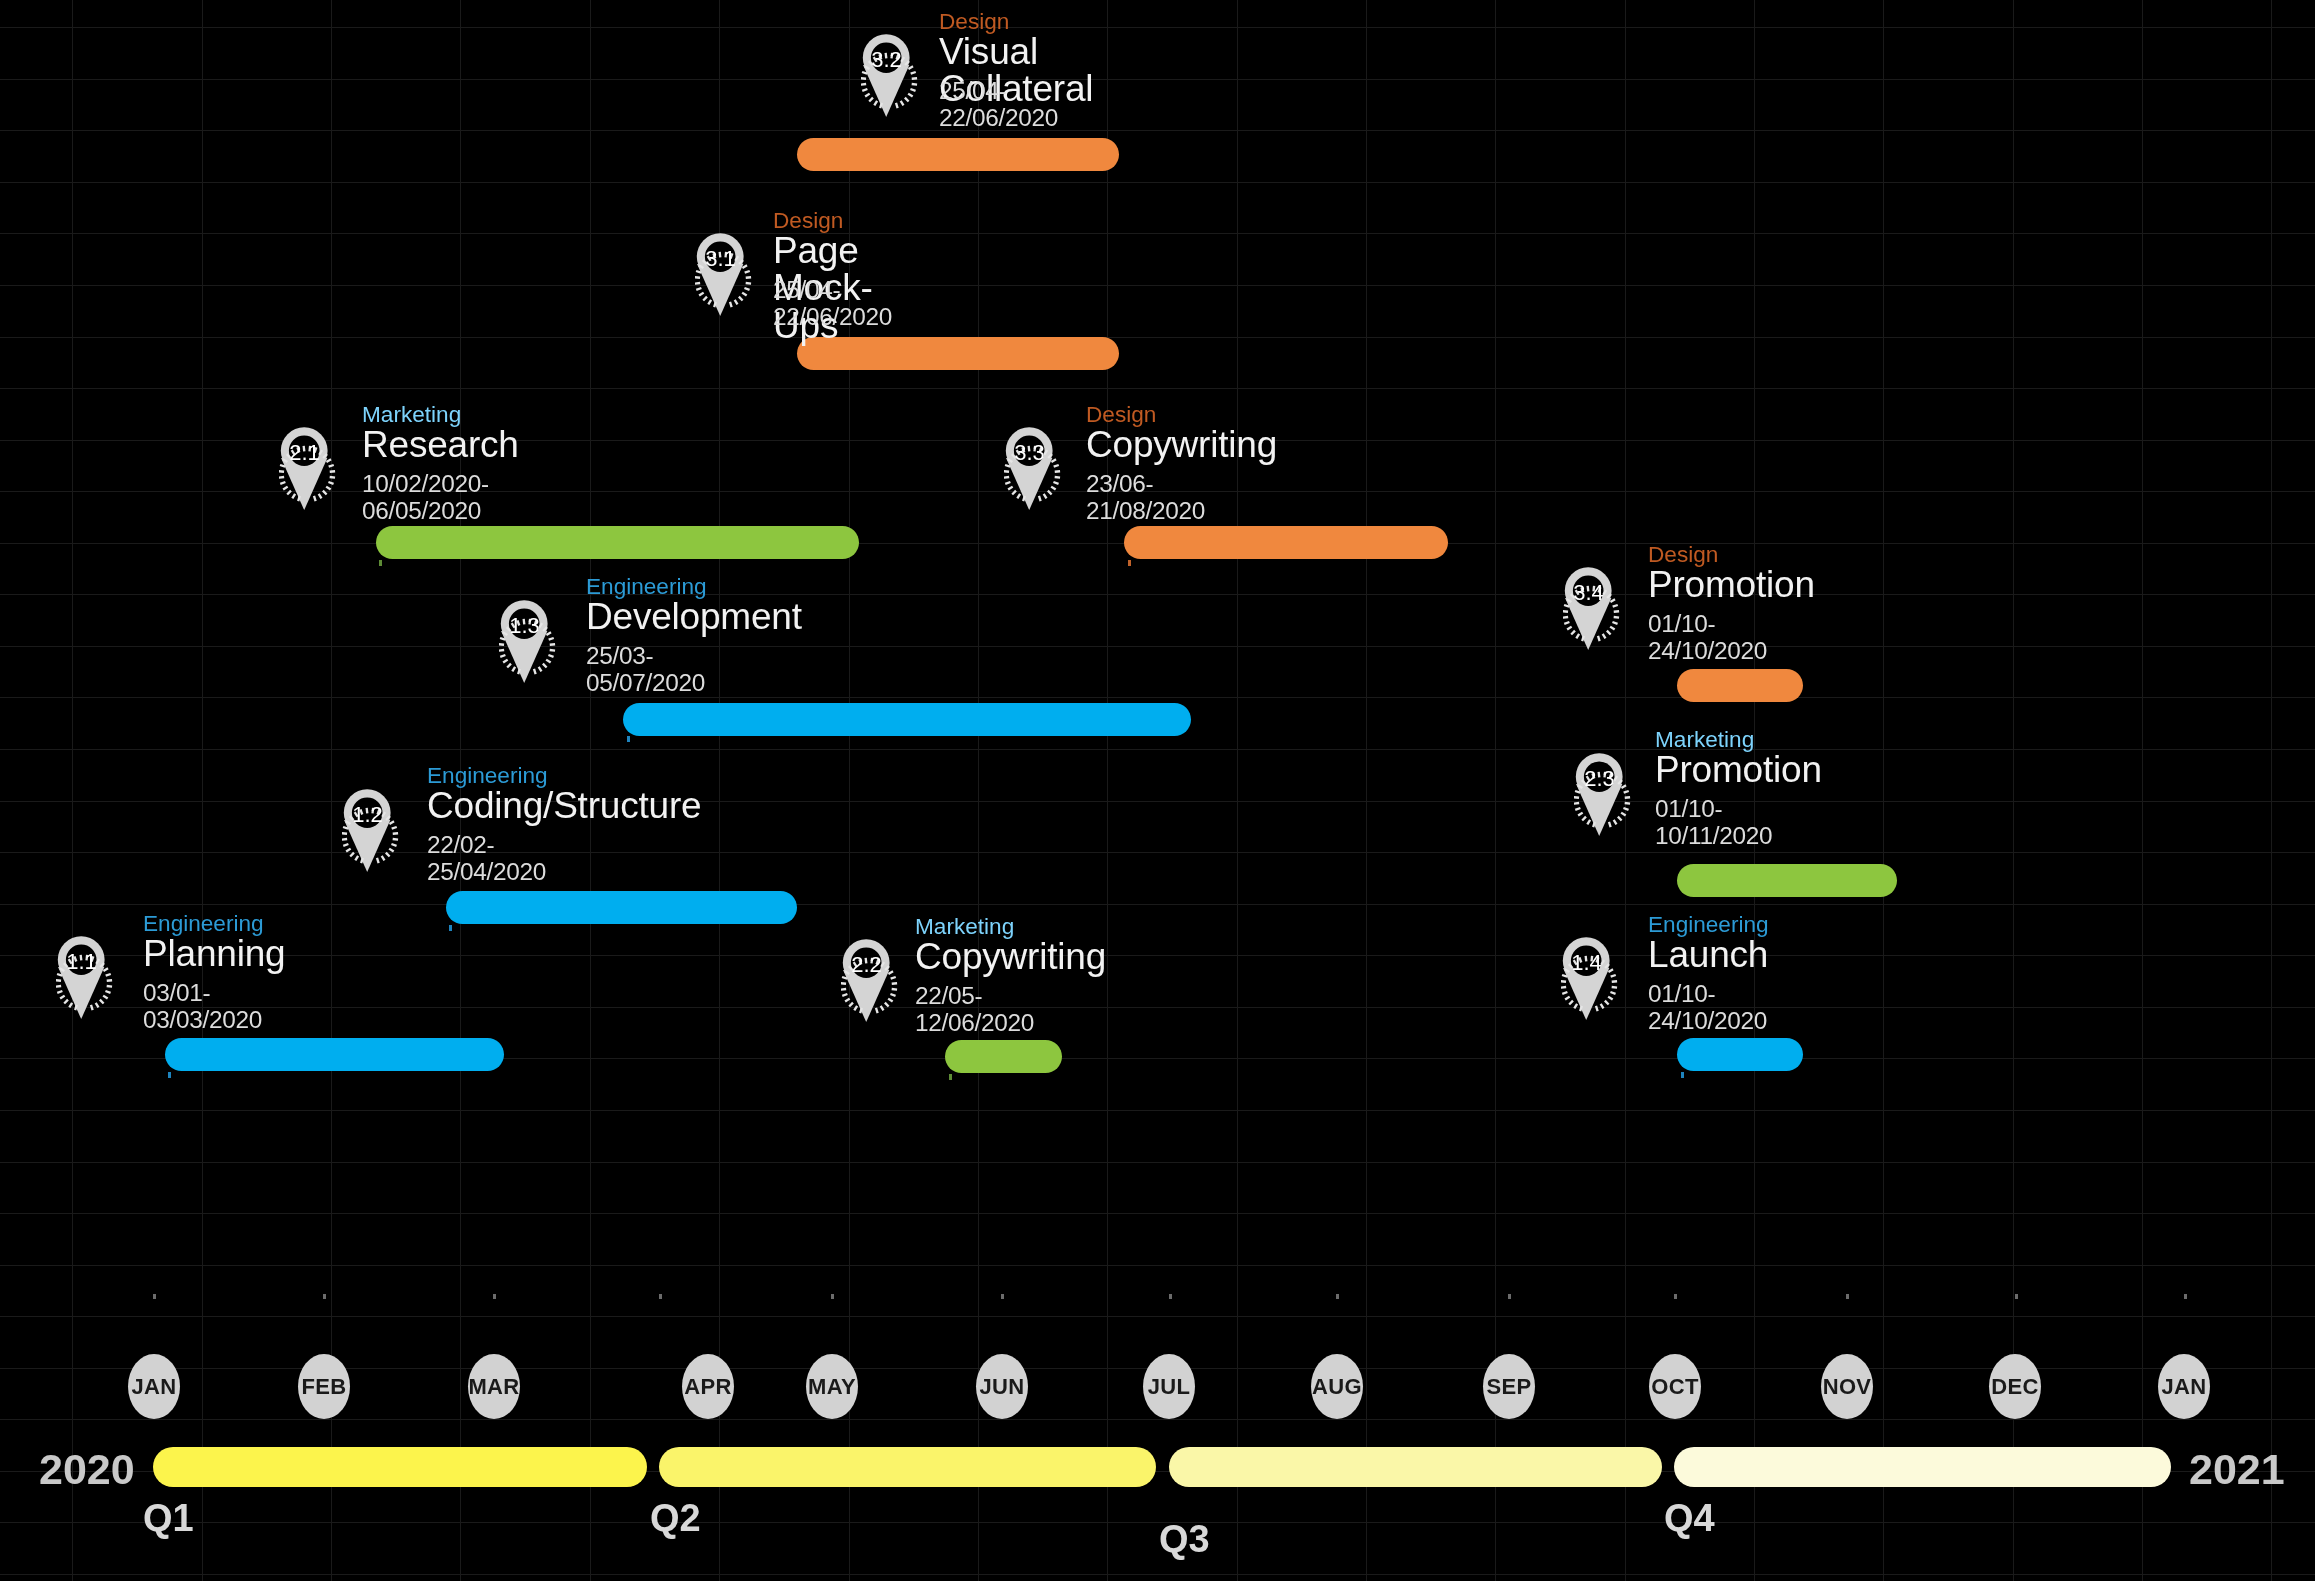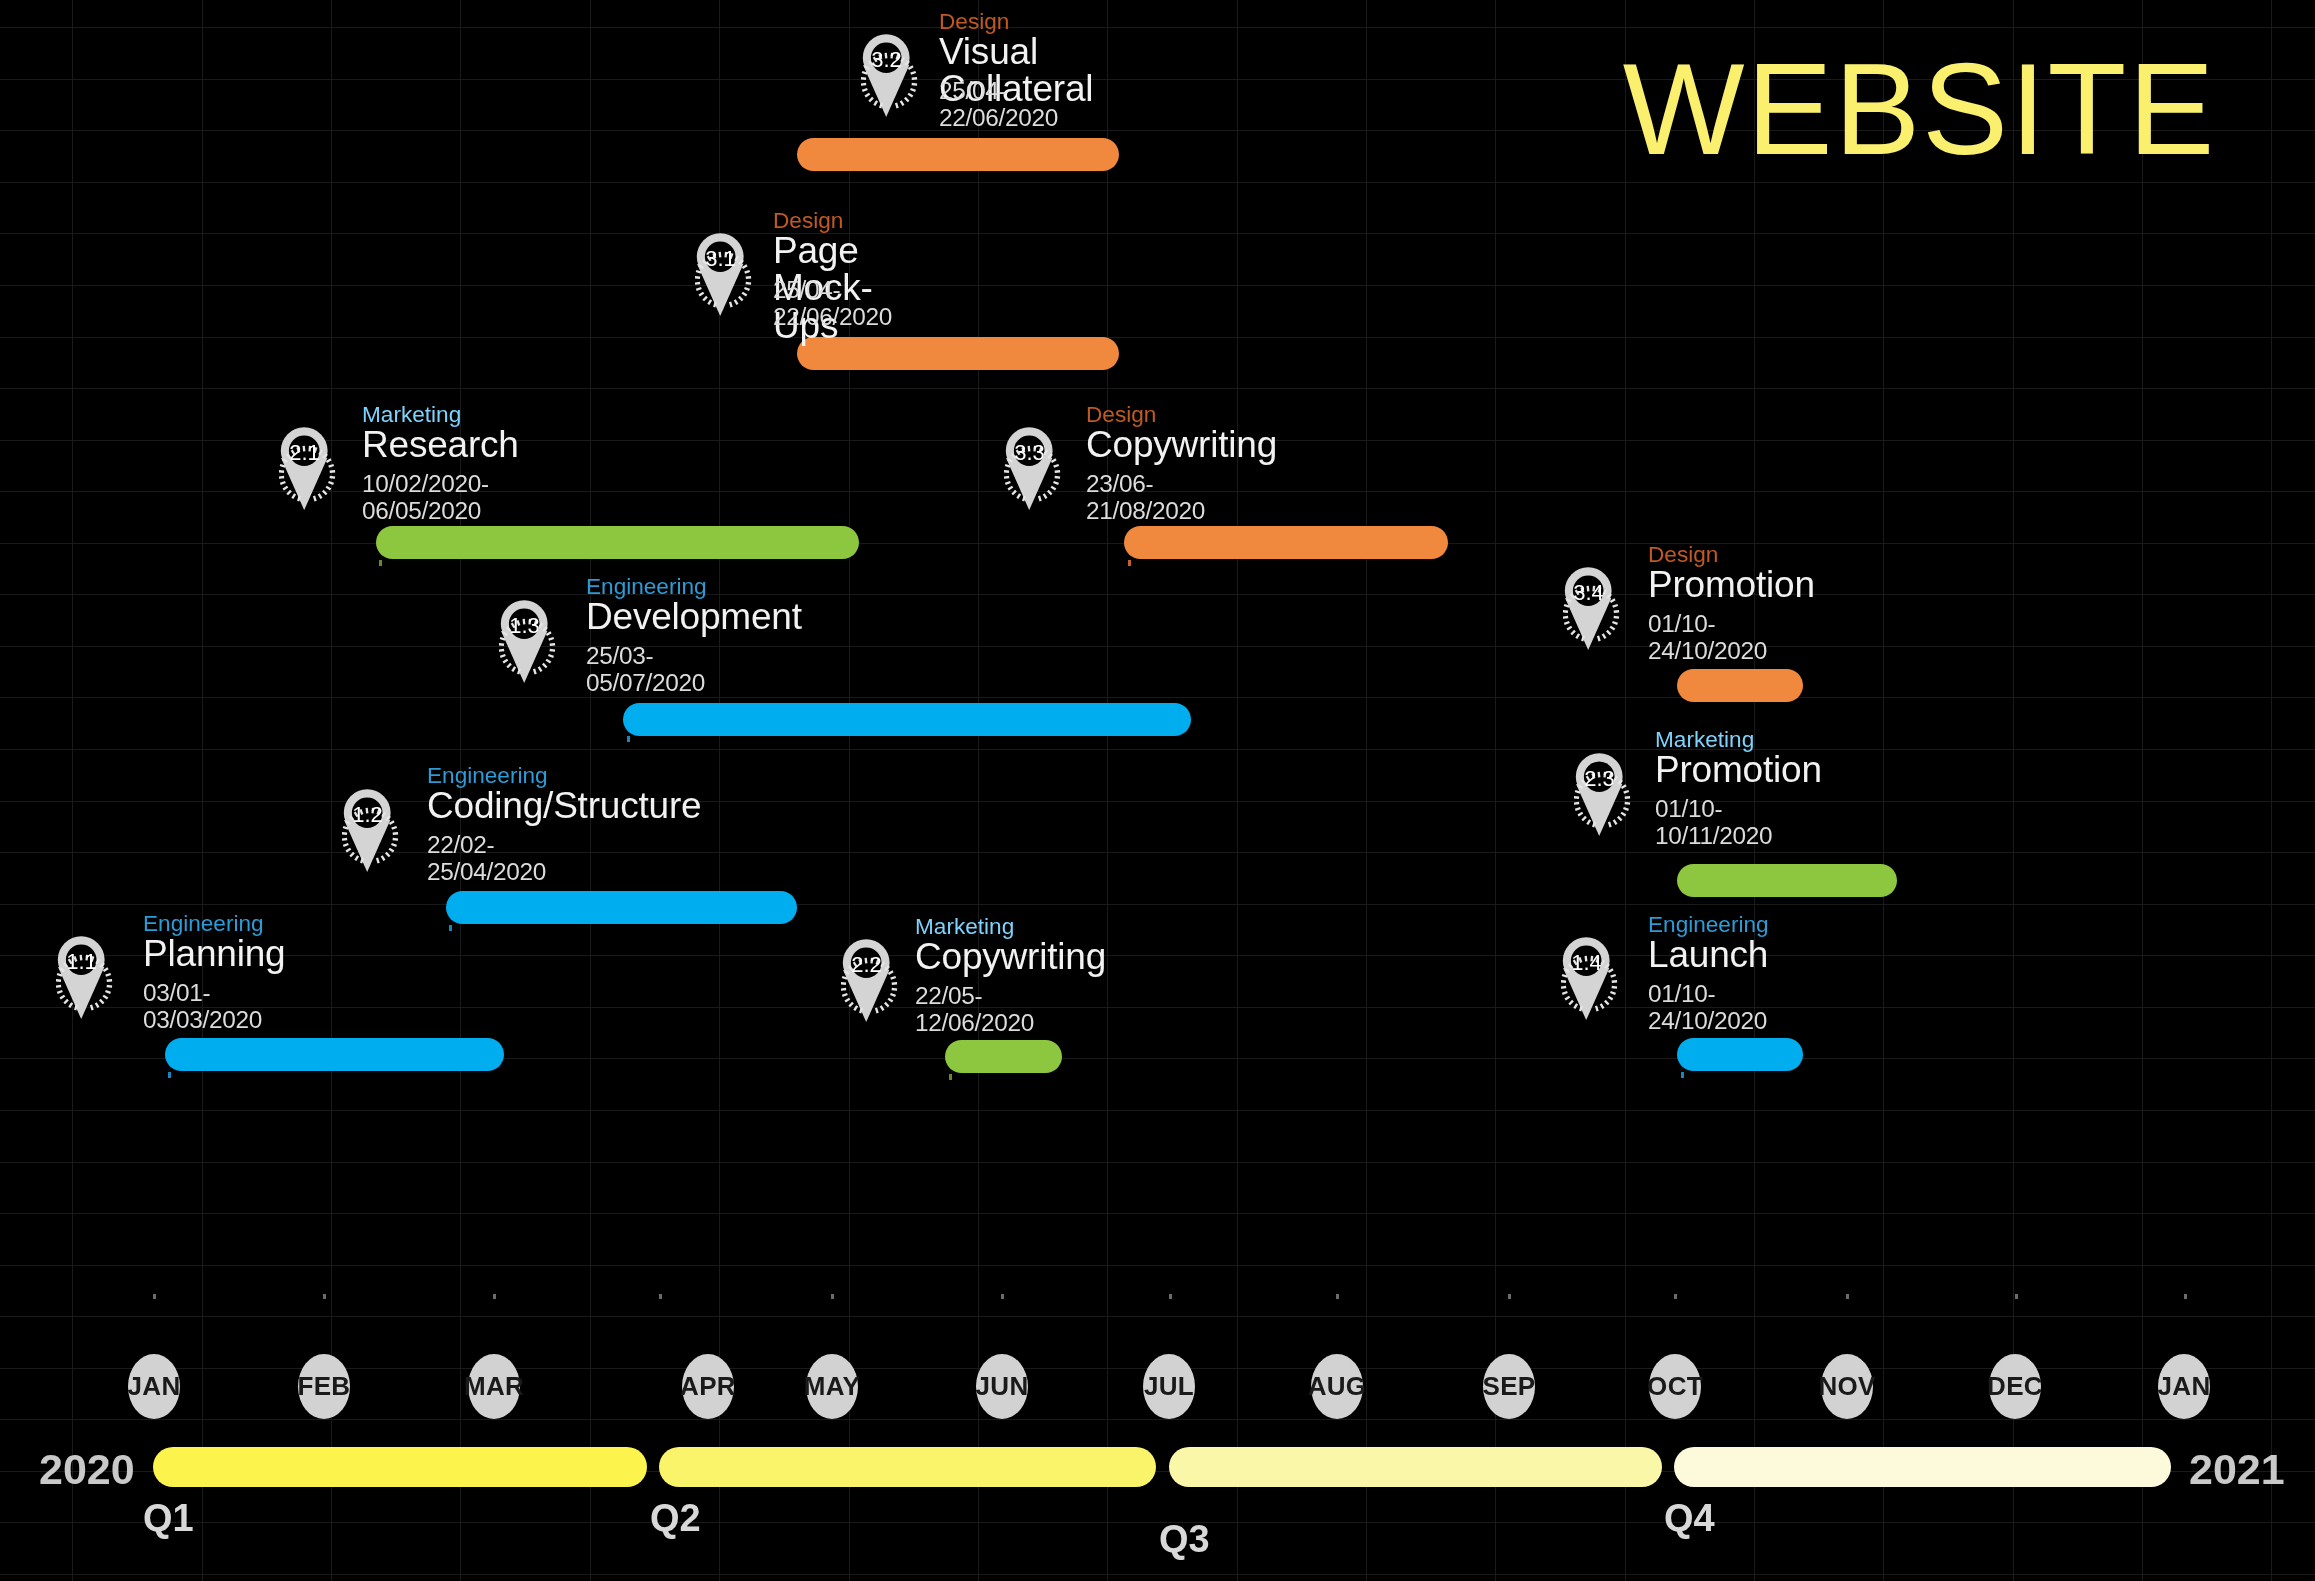"WEBSITE" div.title-main { html: <div>WEBSITE</div> -> none }
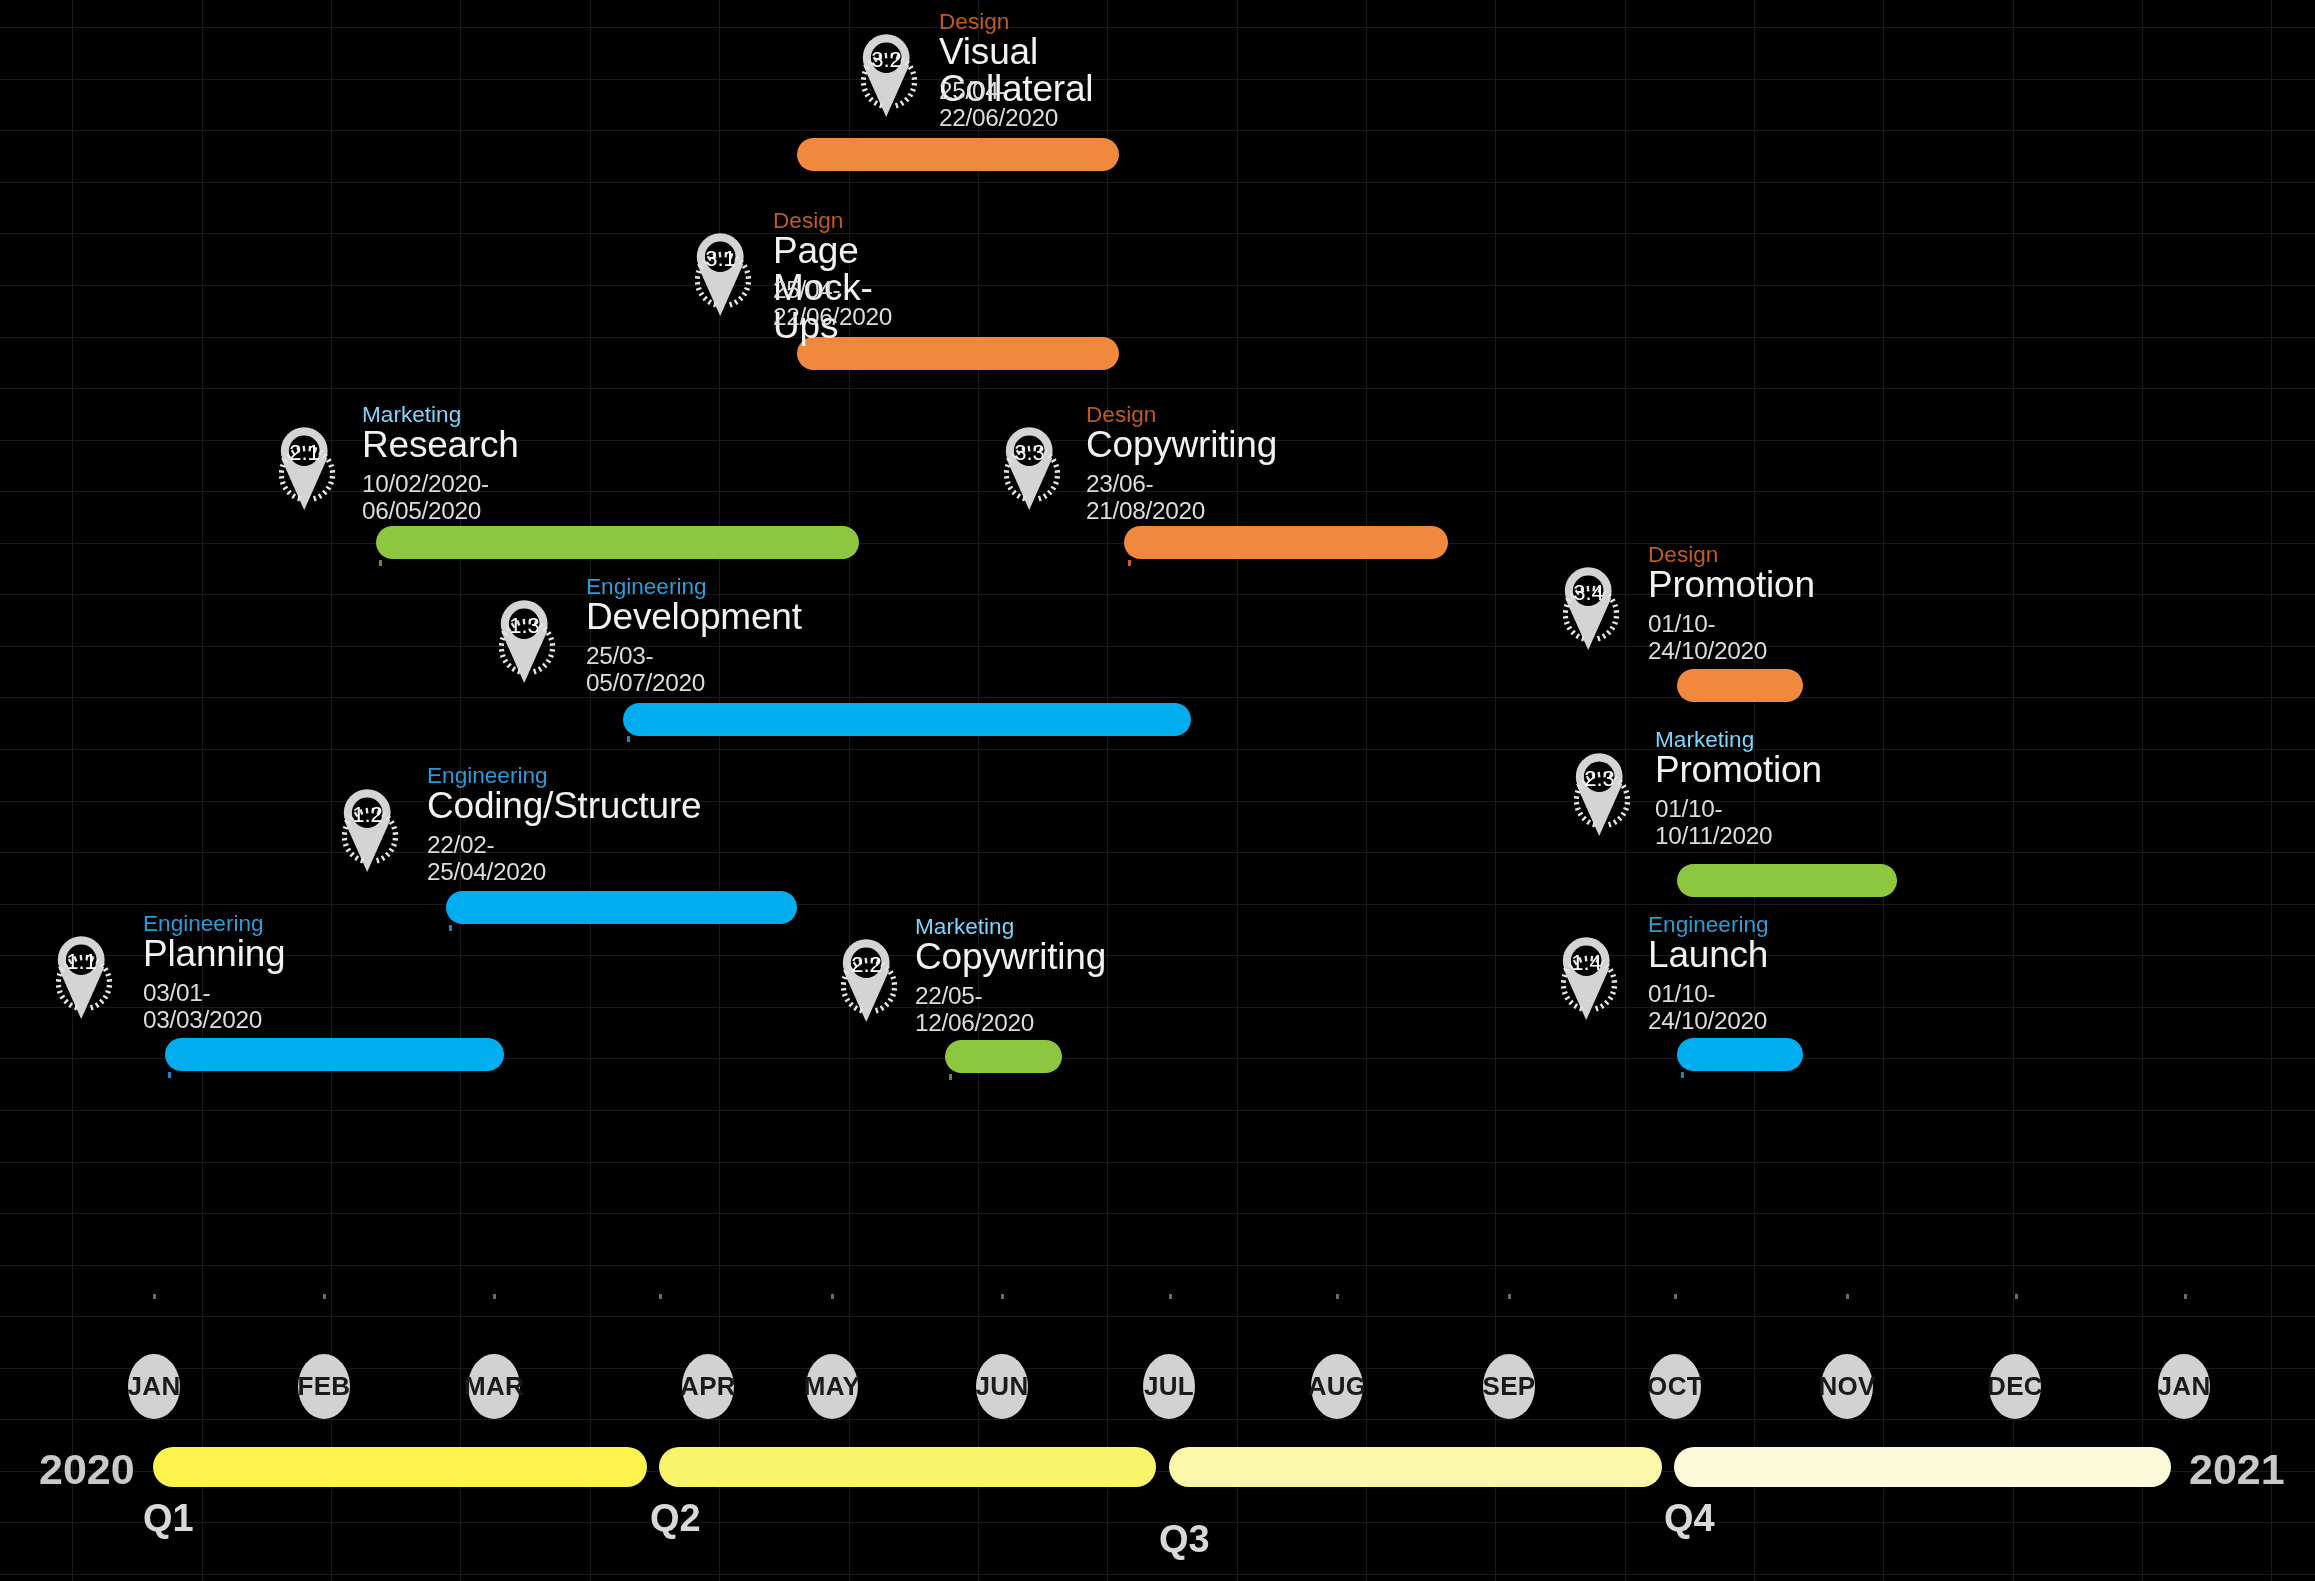"JAN" .month-pill { font-size: 26px -> 22px }
